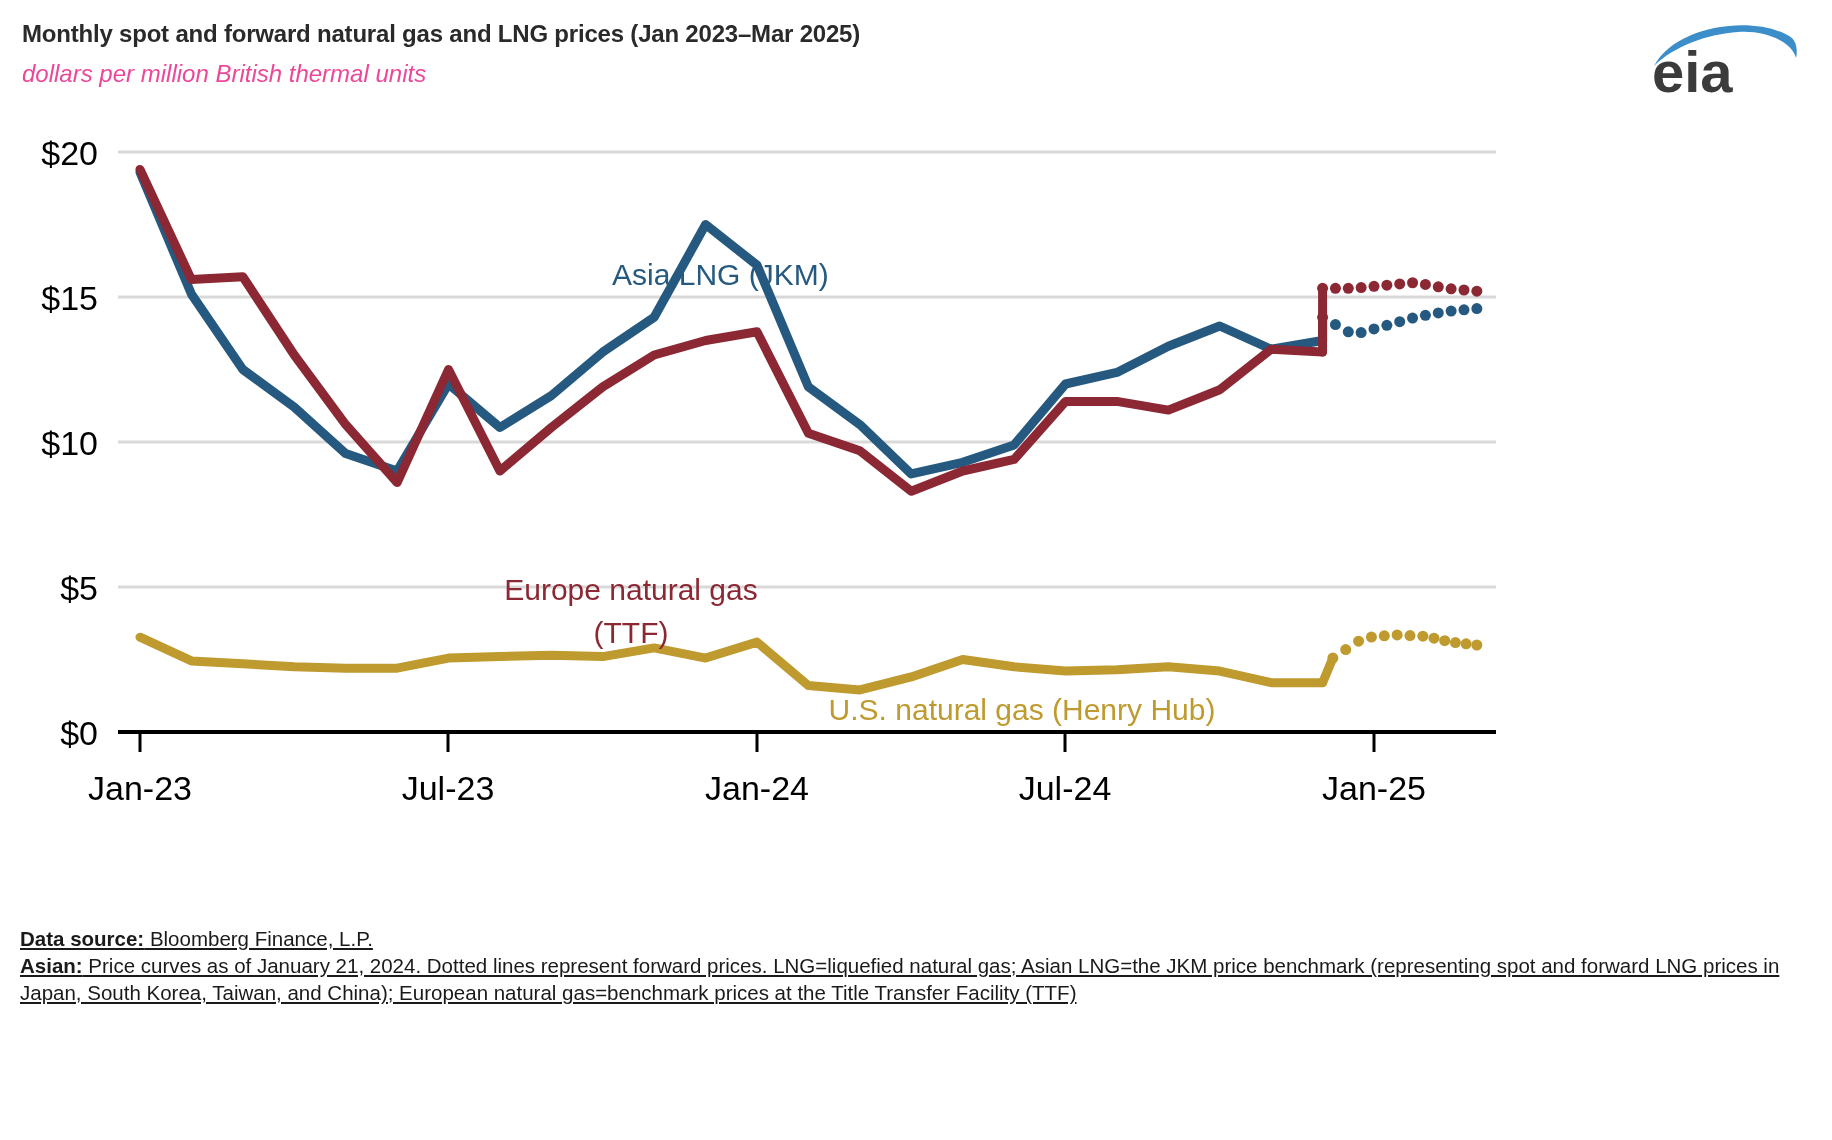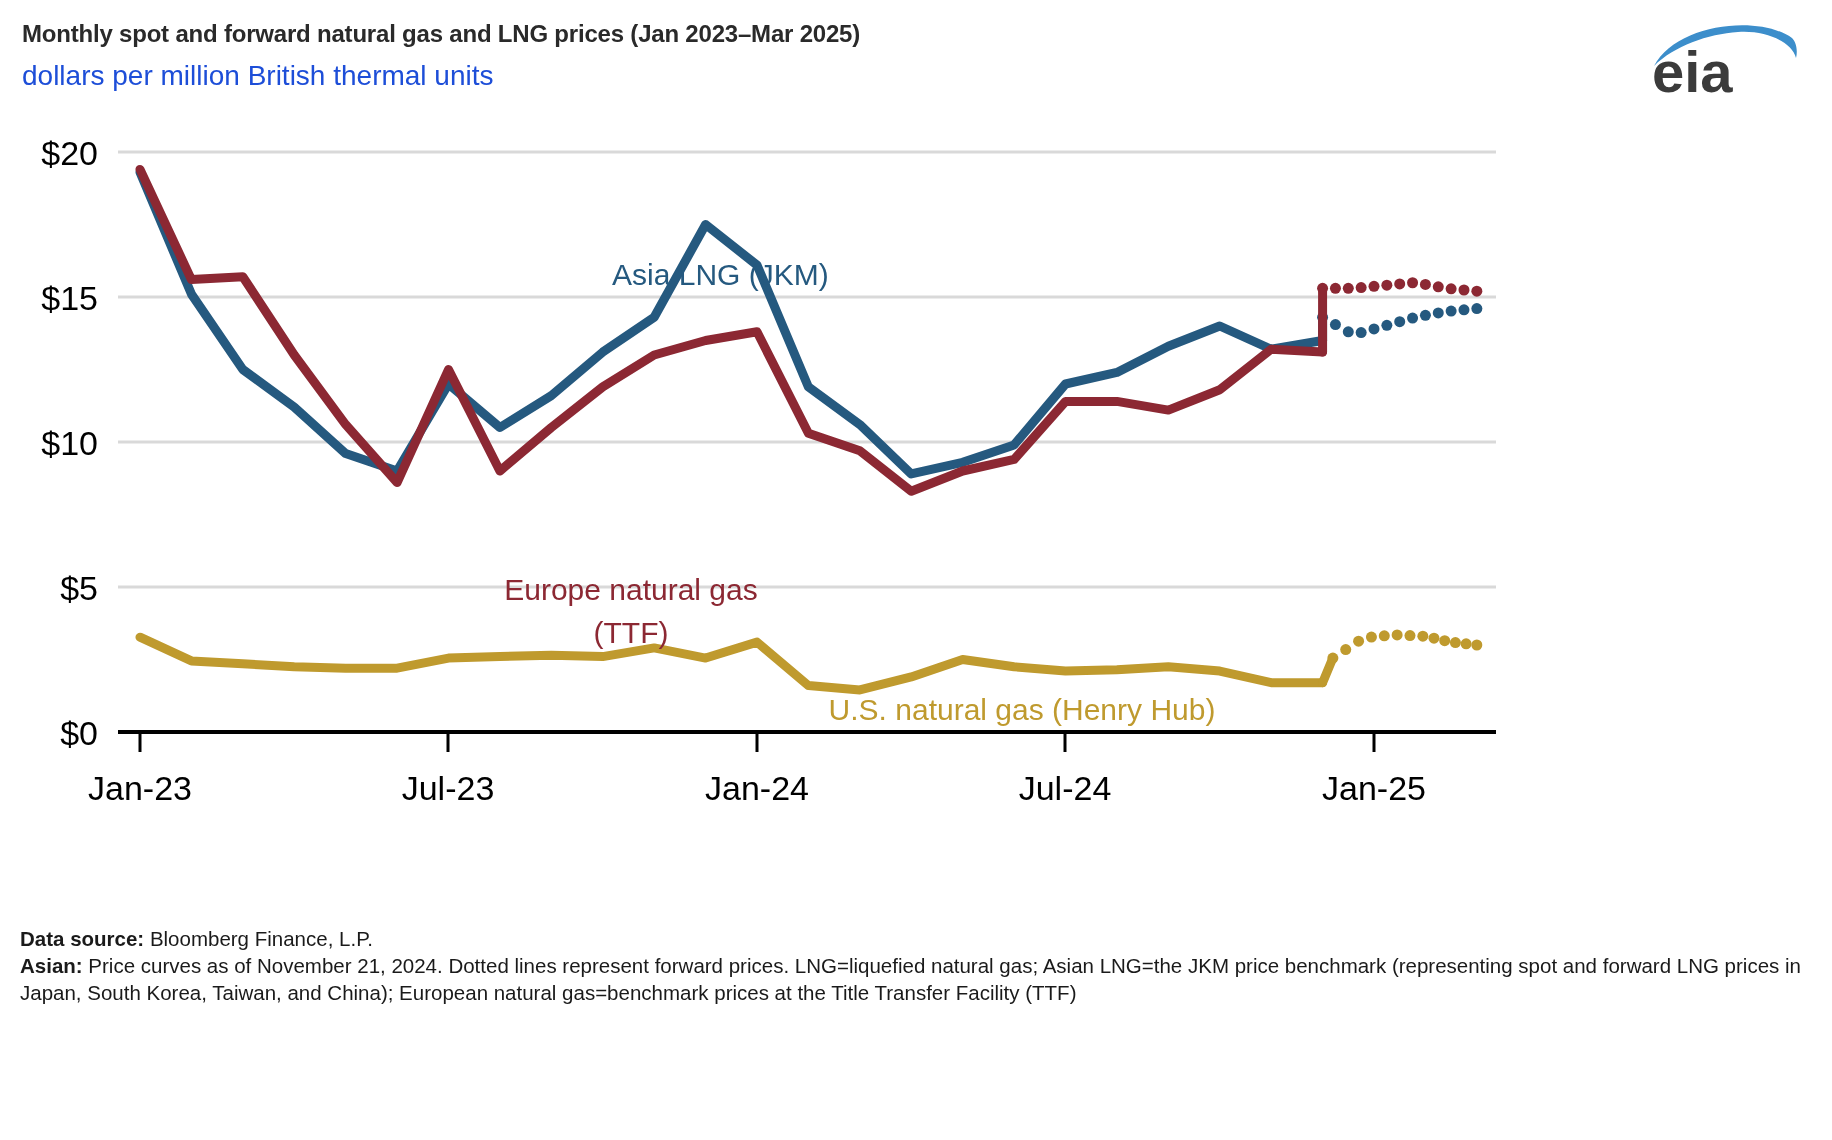"dollars per million British thermal" .subtitle { color: #1d4ed8 -> #ec4899; font-size: 28px -> 24px; font-style: none -> italic }
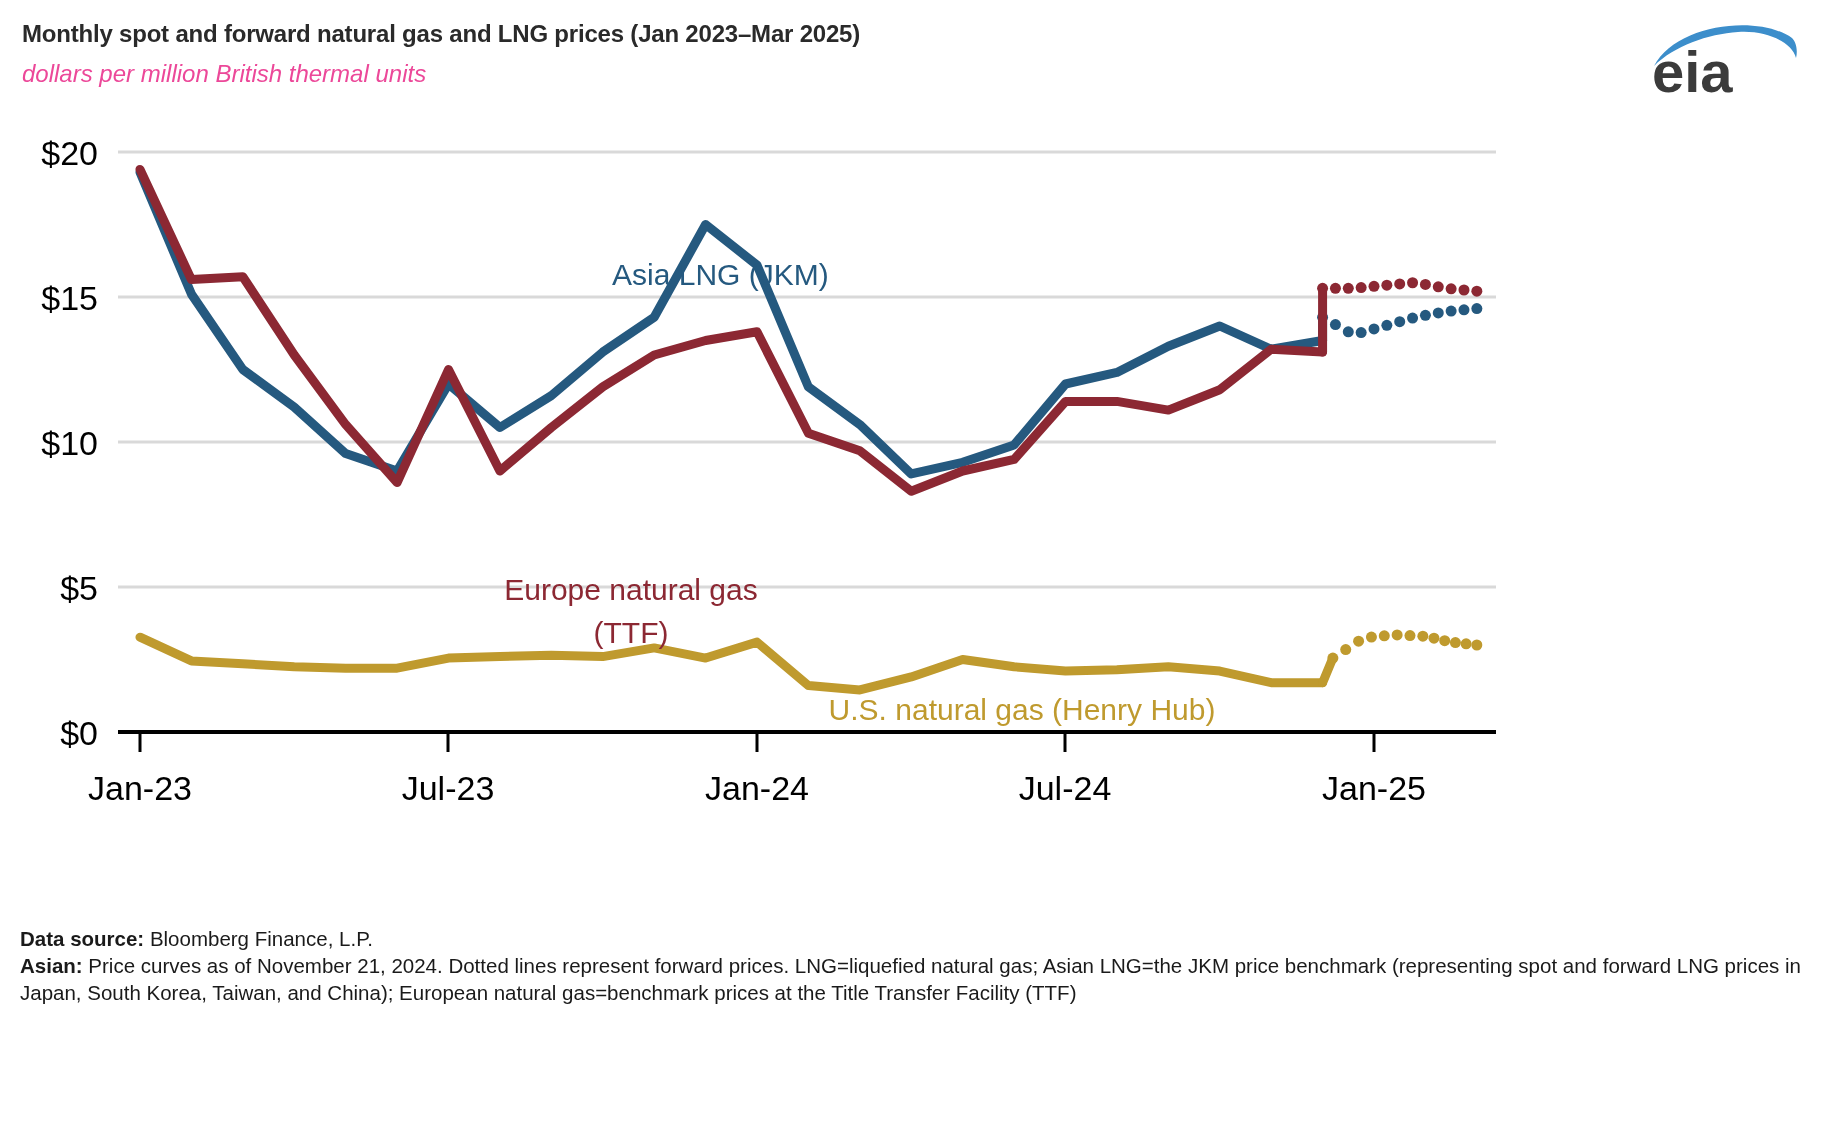"Data source: Bloomberg Finance, L.P." .footer p { text-decoration: none -> underline }
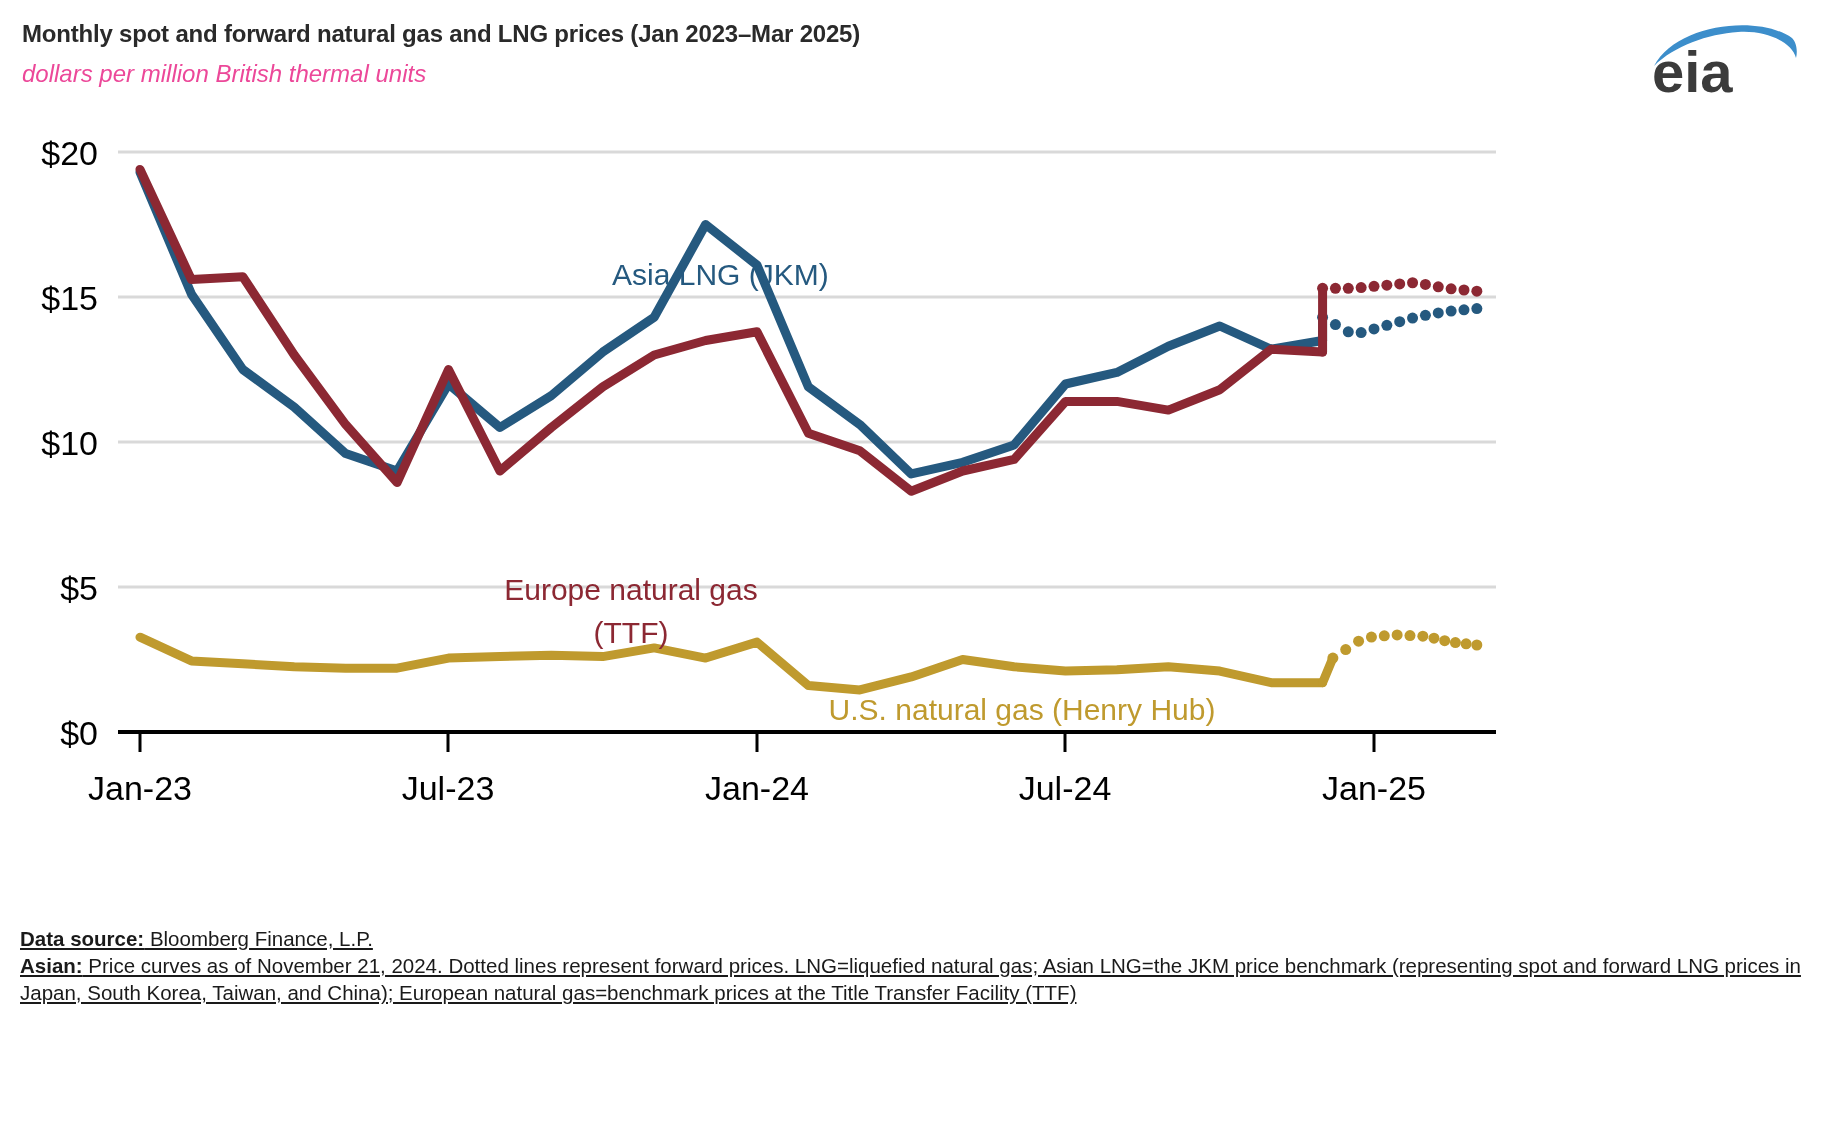"Price curves as of November" span { text: November -> January }
